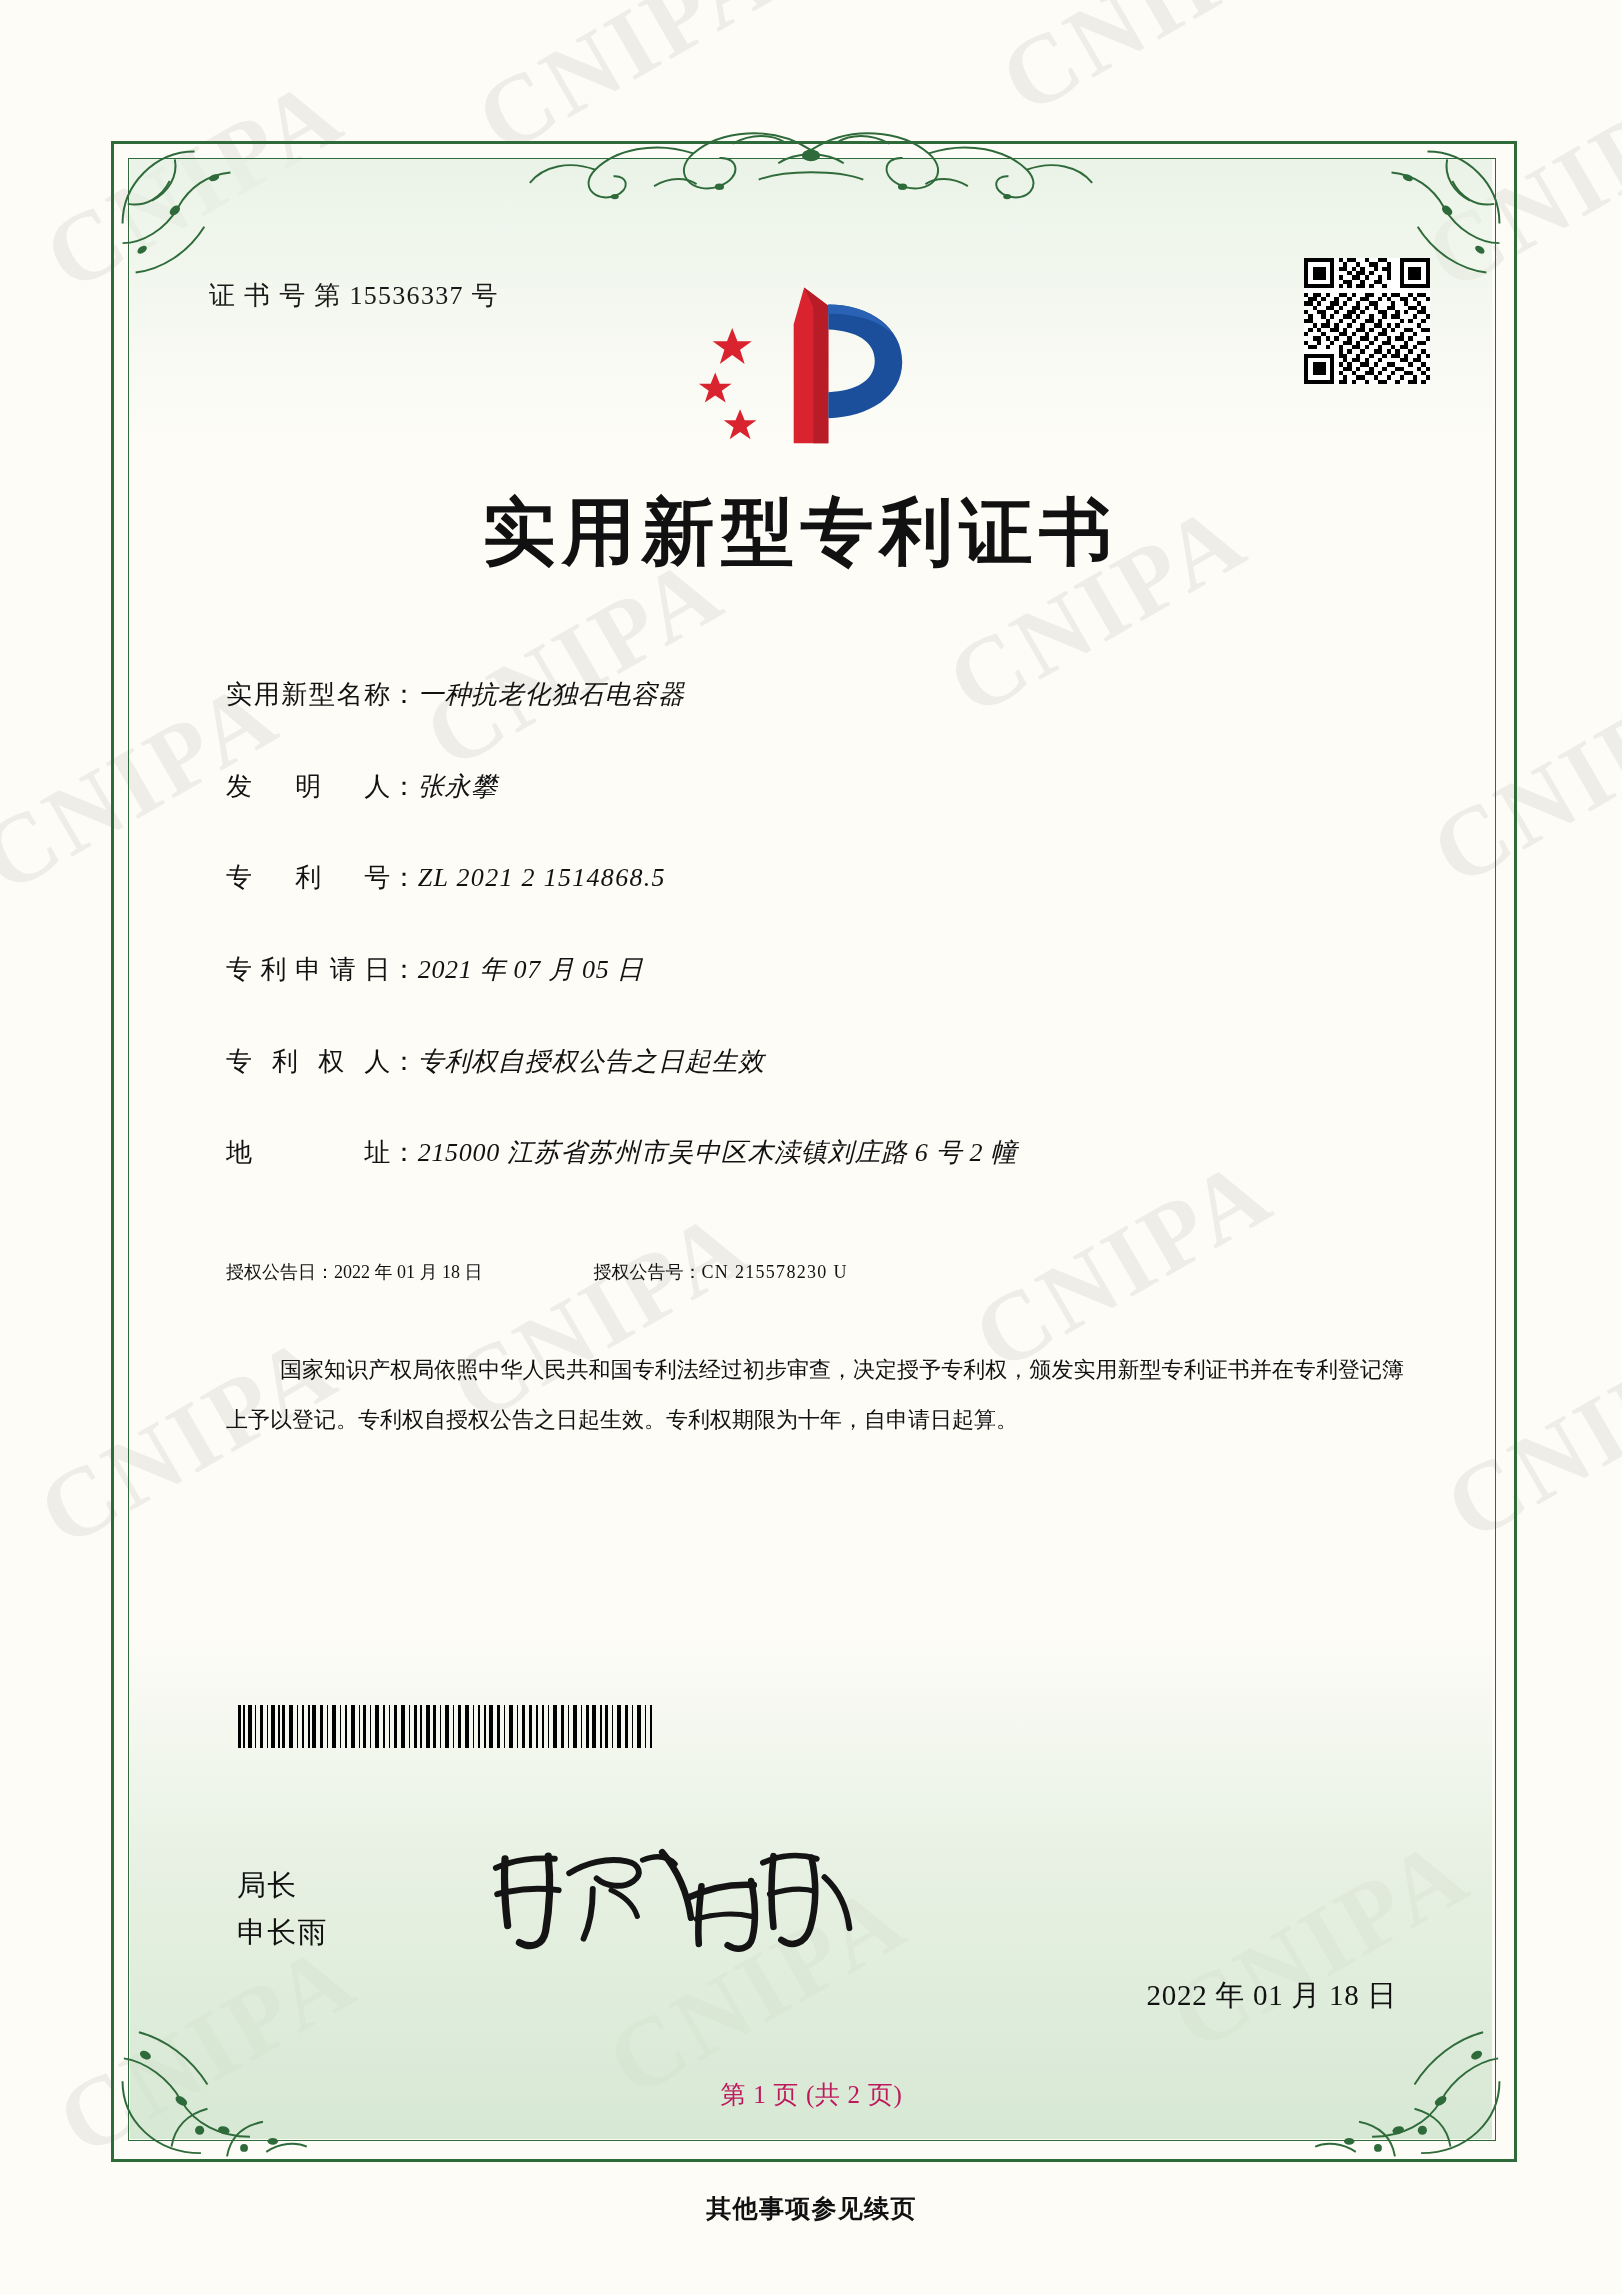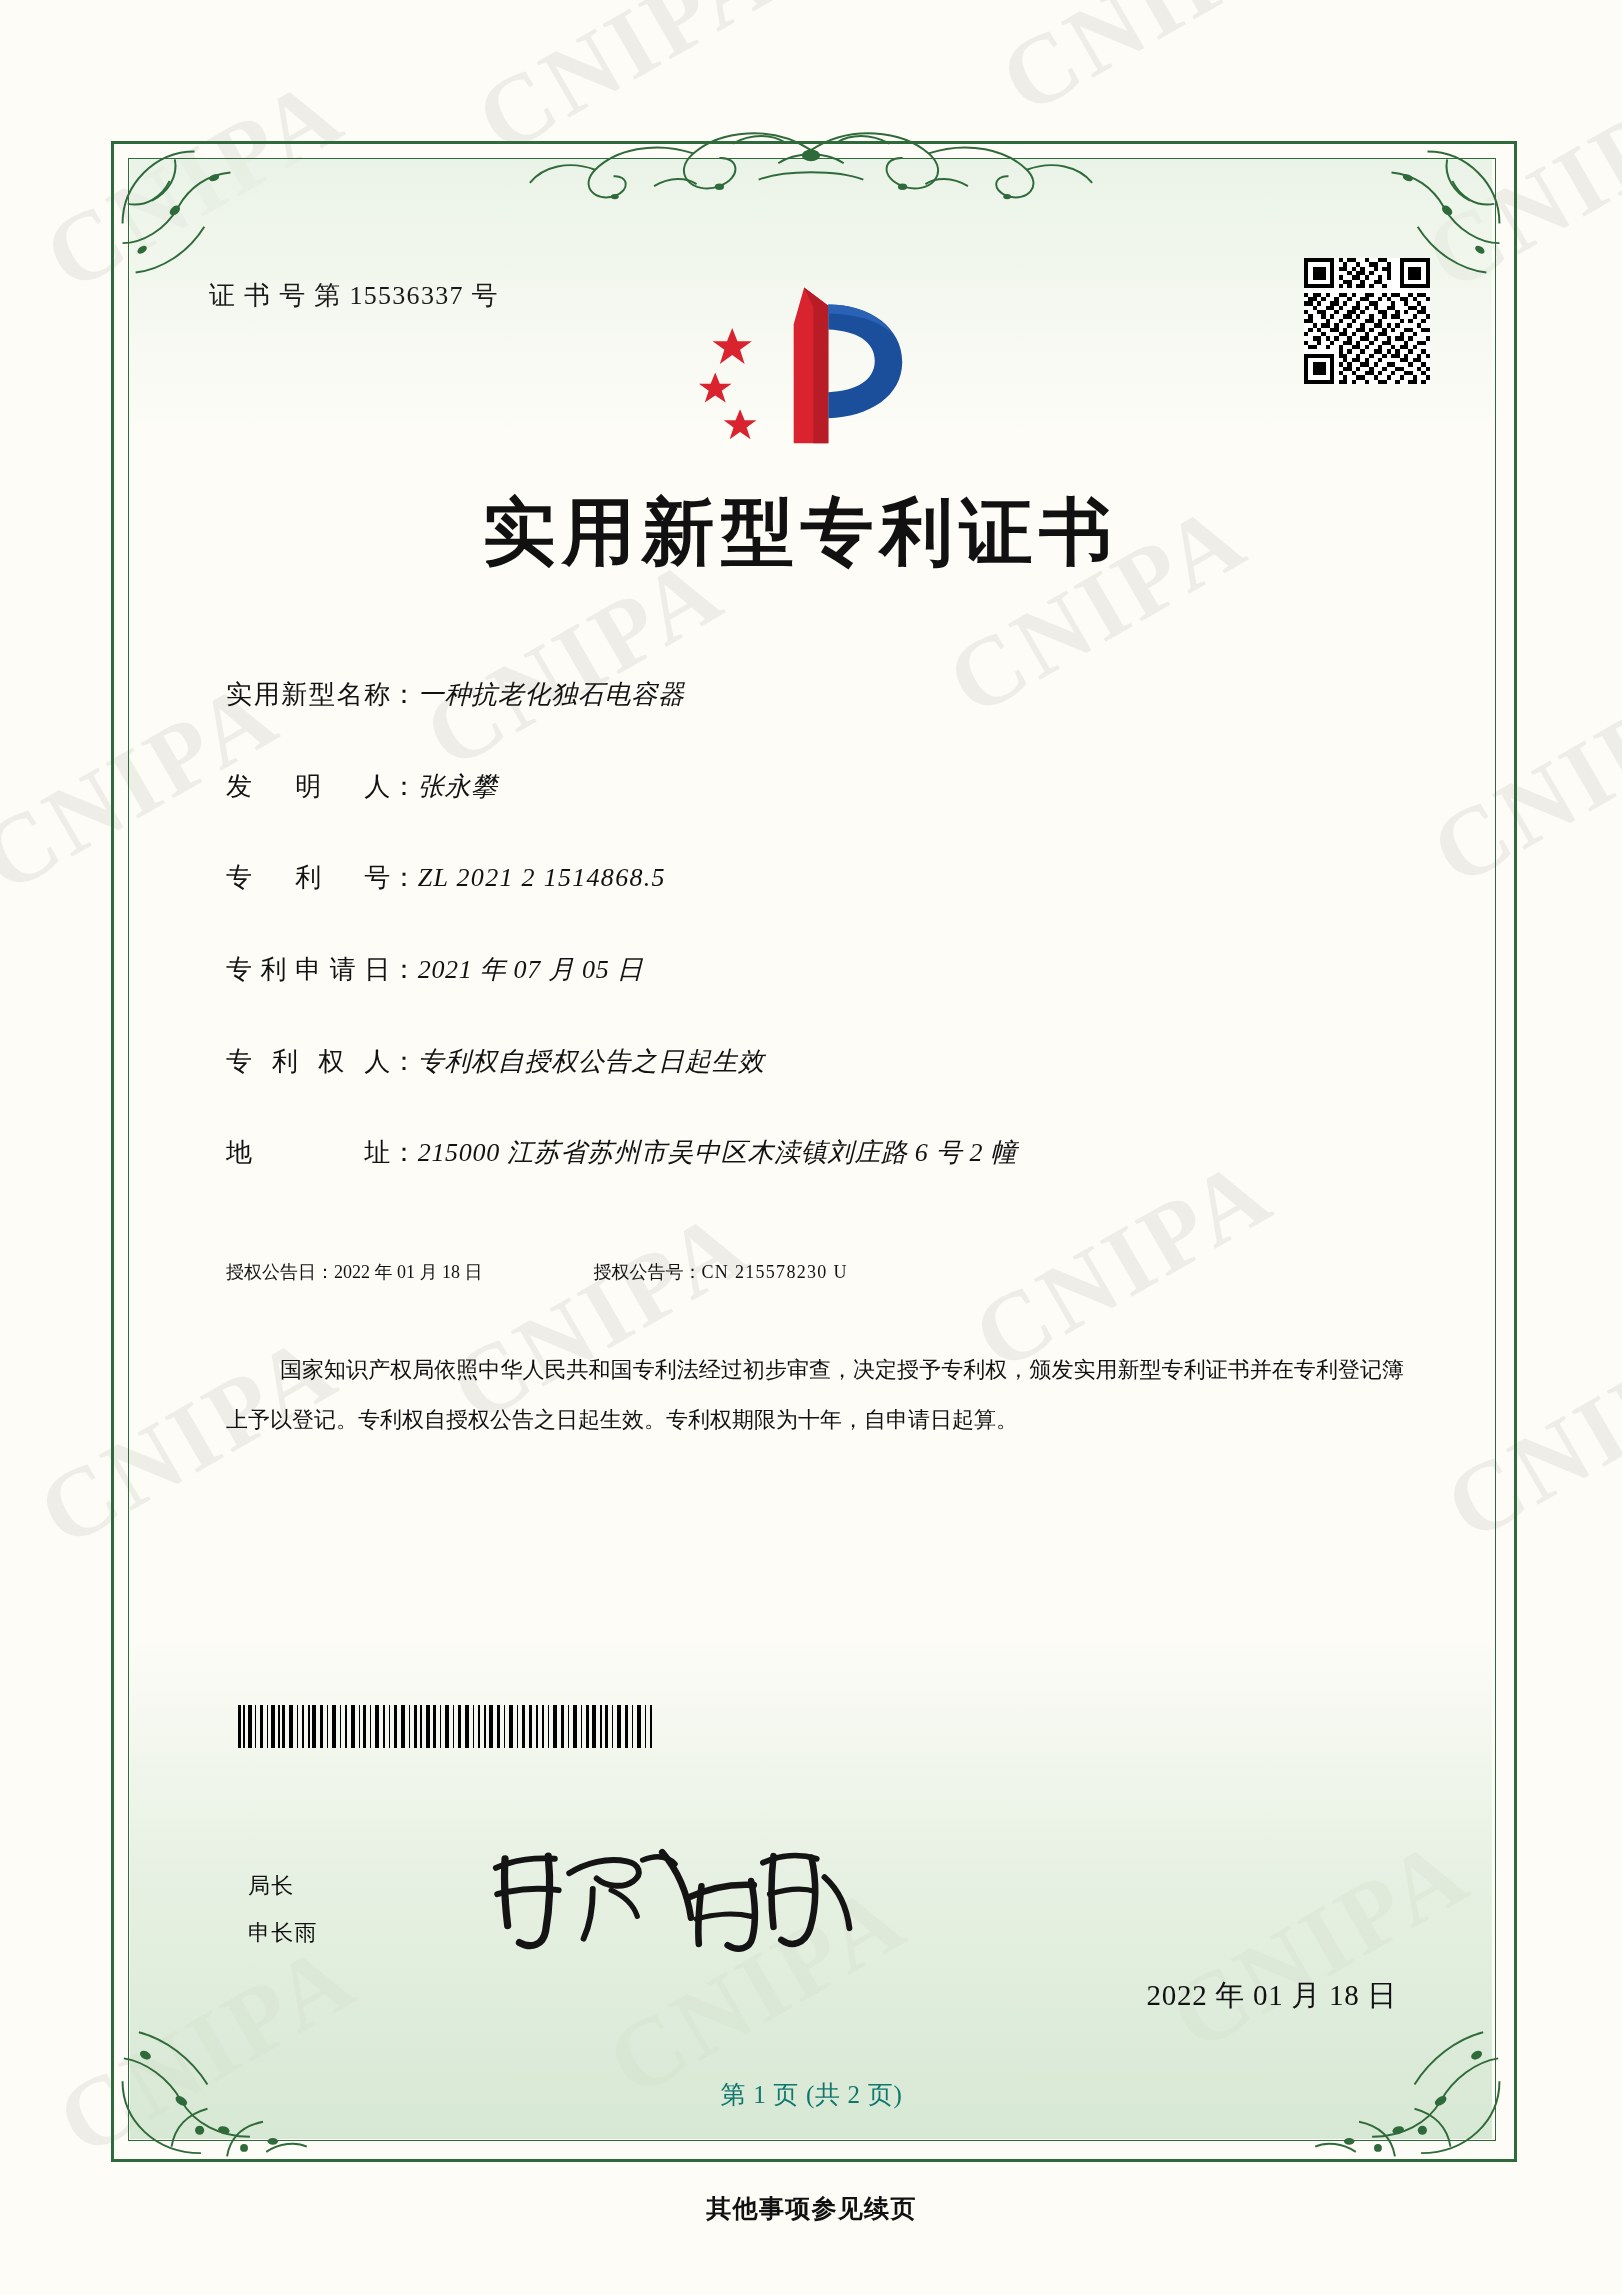"局长" .signer { font-size: 22px -> 29px; left: 248px -> 237px }
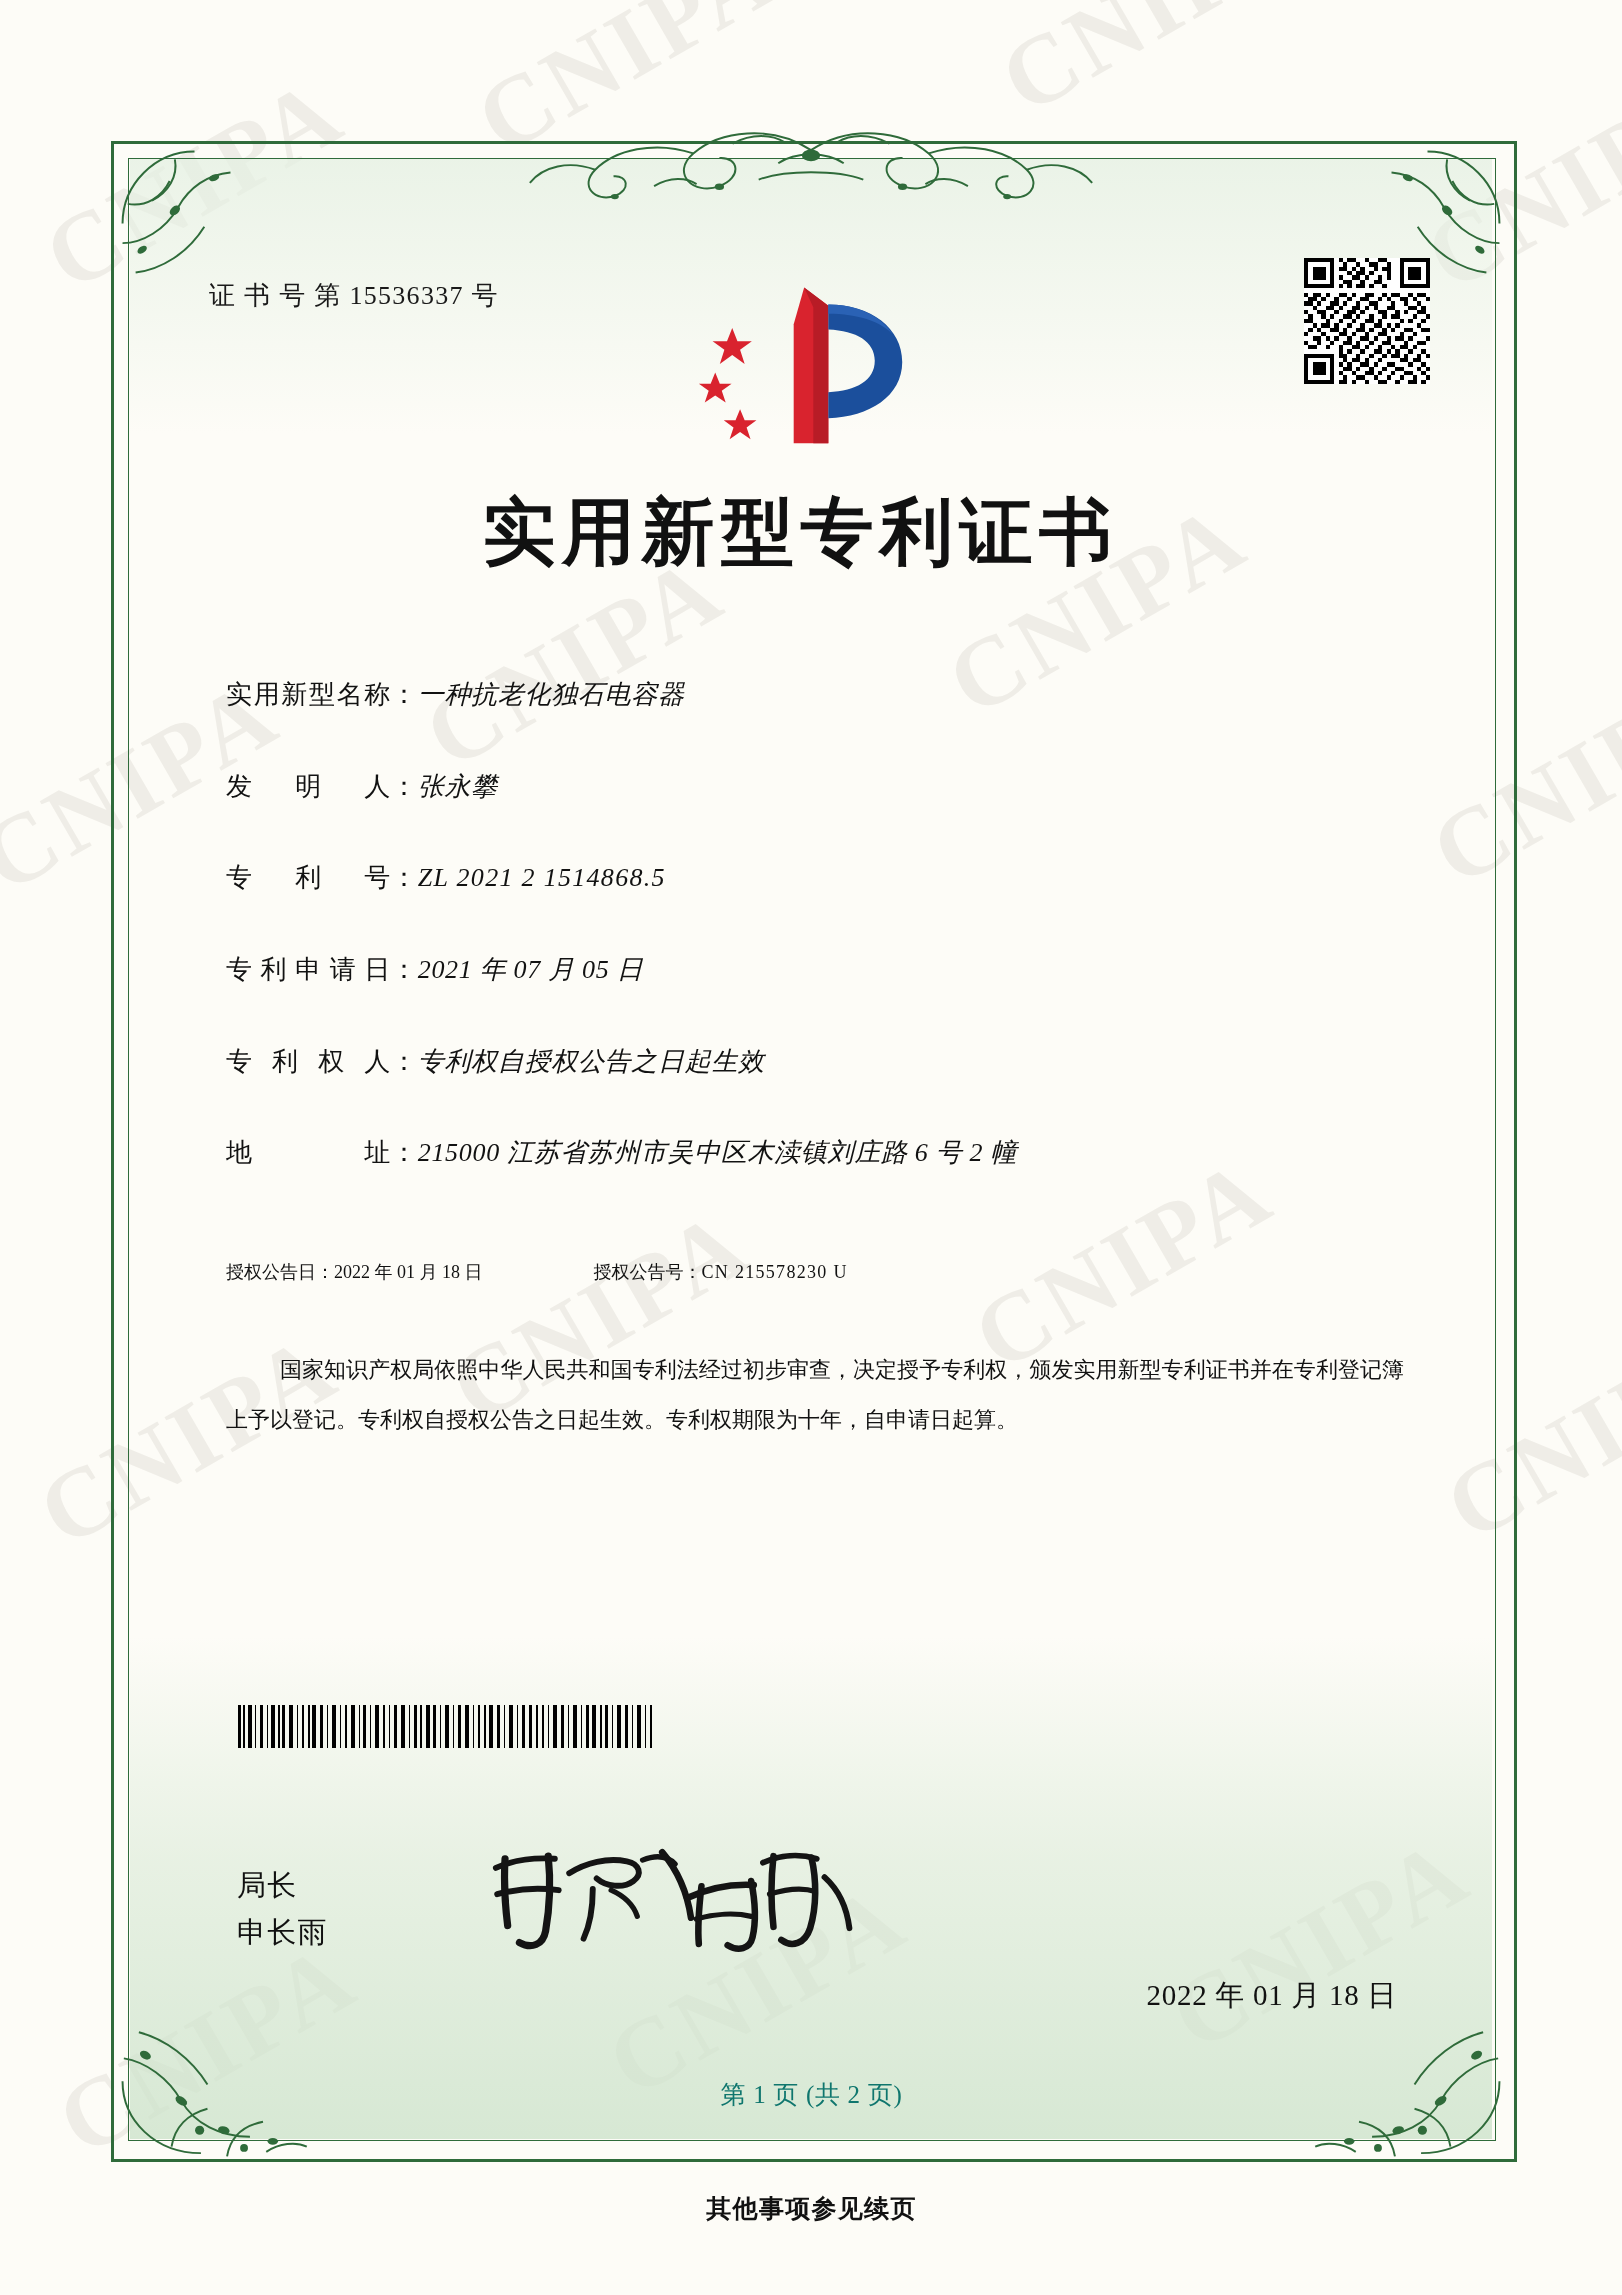"第 1 页 (共 2" .page-num { color: #0f766e -> #be185d }
